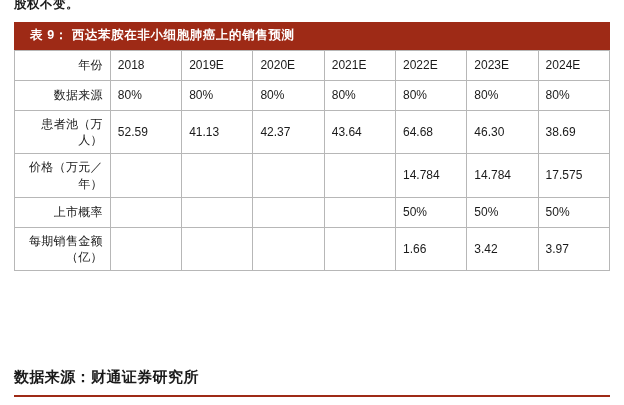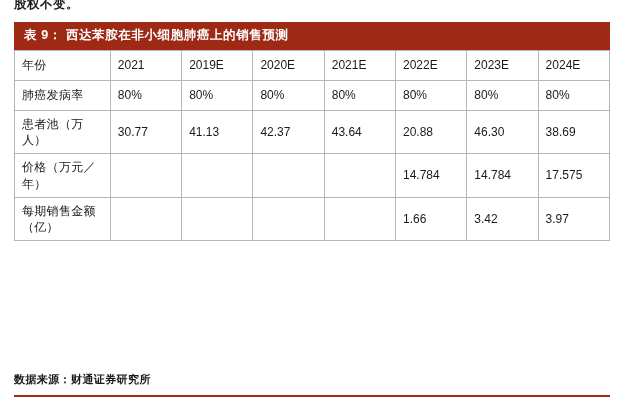"表 9： 西达苯胺在非小细胞肺癌上的销售预测" .table-title { padding: 6px 10px 7px 10px -> 6px 10px 7px 16px }
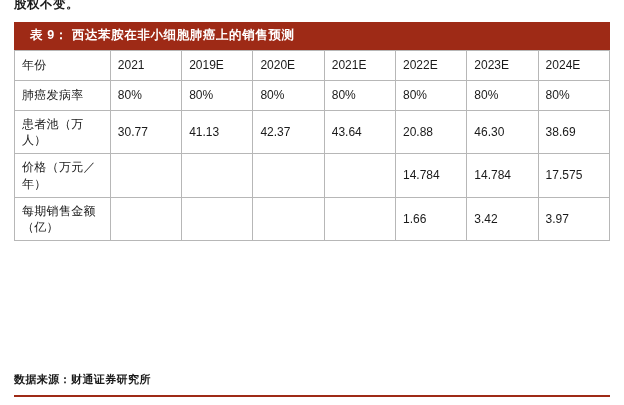"年份" table.forecast td.rowhead { text-align: left -> right }
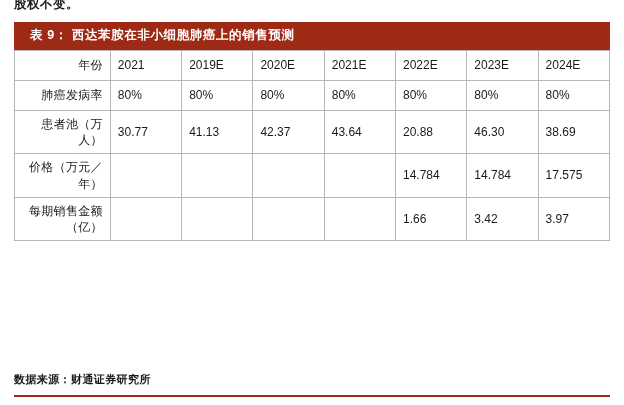"2021" td.val { text: 2021 -> 2018 }
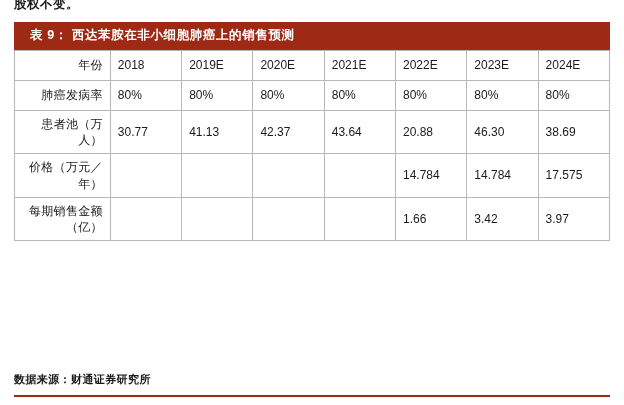"肺癌发病率" td.rowhead { text: 肺癌发病率 -> 数据来源 }
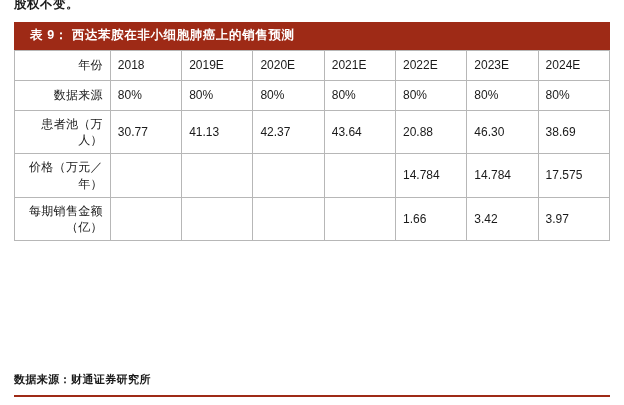"30.77" td.val { text: 30.77 -> 52.59 }
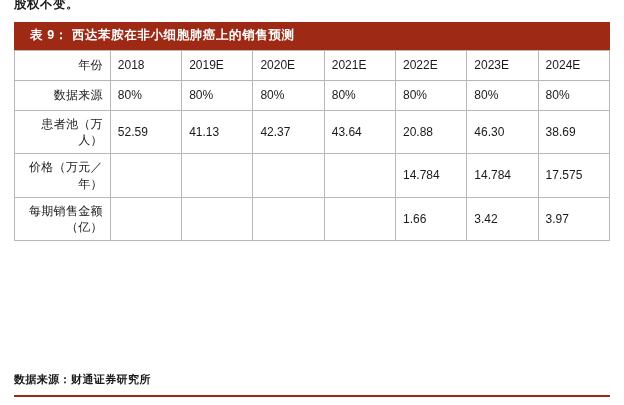"20.88" td.val { text: 20.88 -> 64.68 }
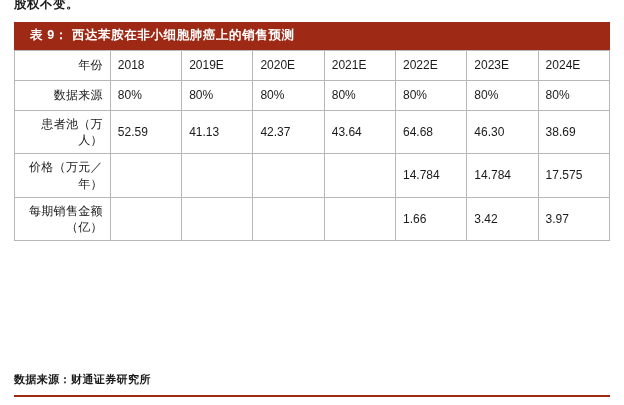"上市概率" tr { html: none -> <tr> <td>上市概率</td> <td></td> <td></td> <td></td> <td></td> <td>50%</td> <td>50%</td> <td>50%</td> </tr> }
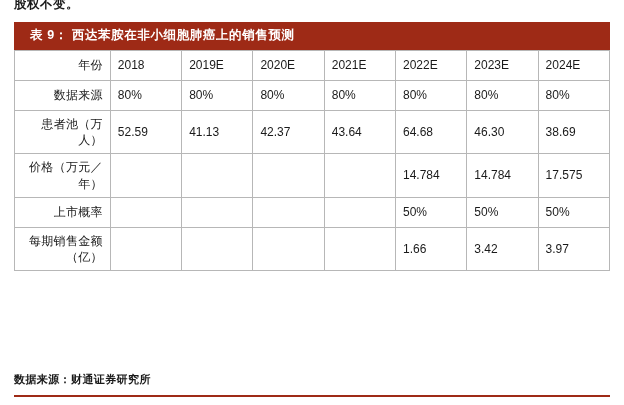"数据来源：财通证券研究所" .source { font-size: 11px -> 15px }
